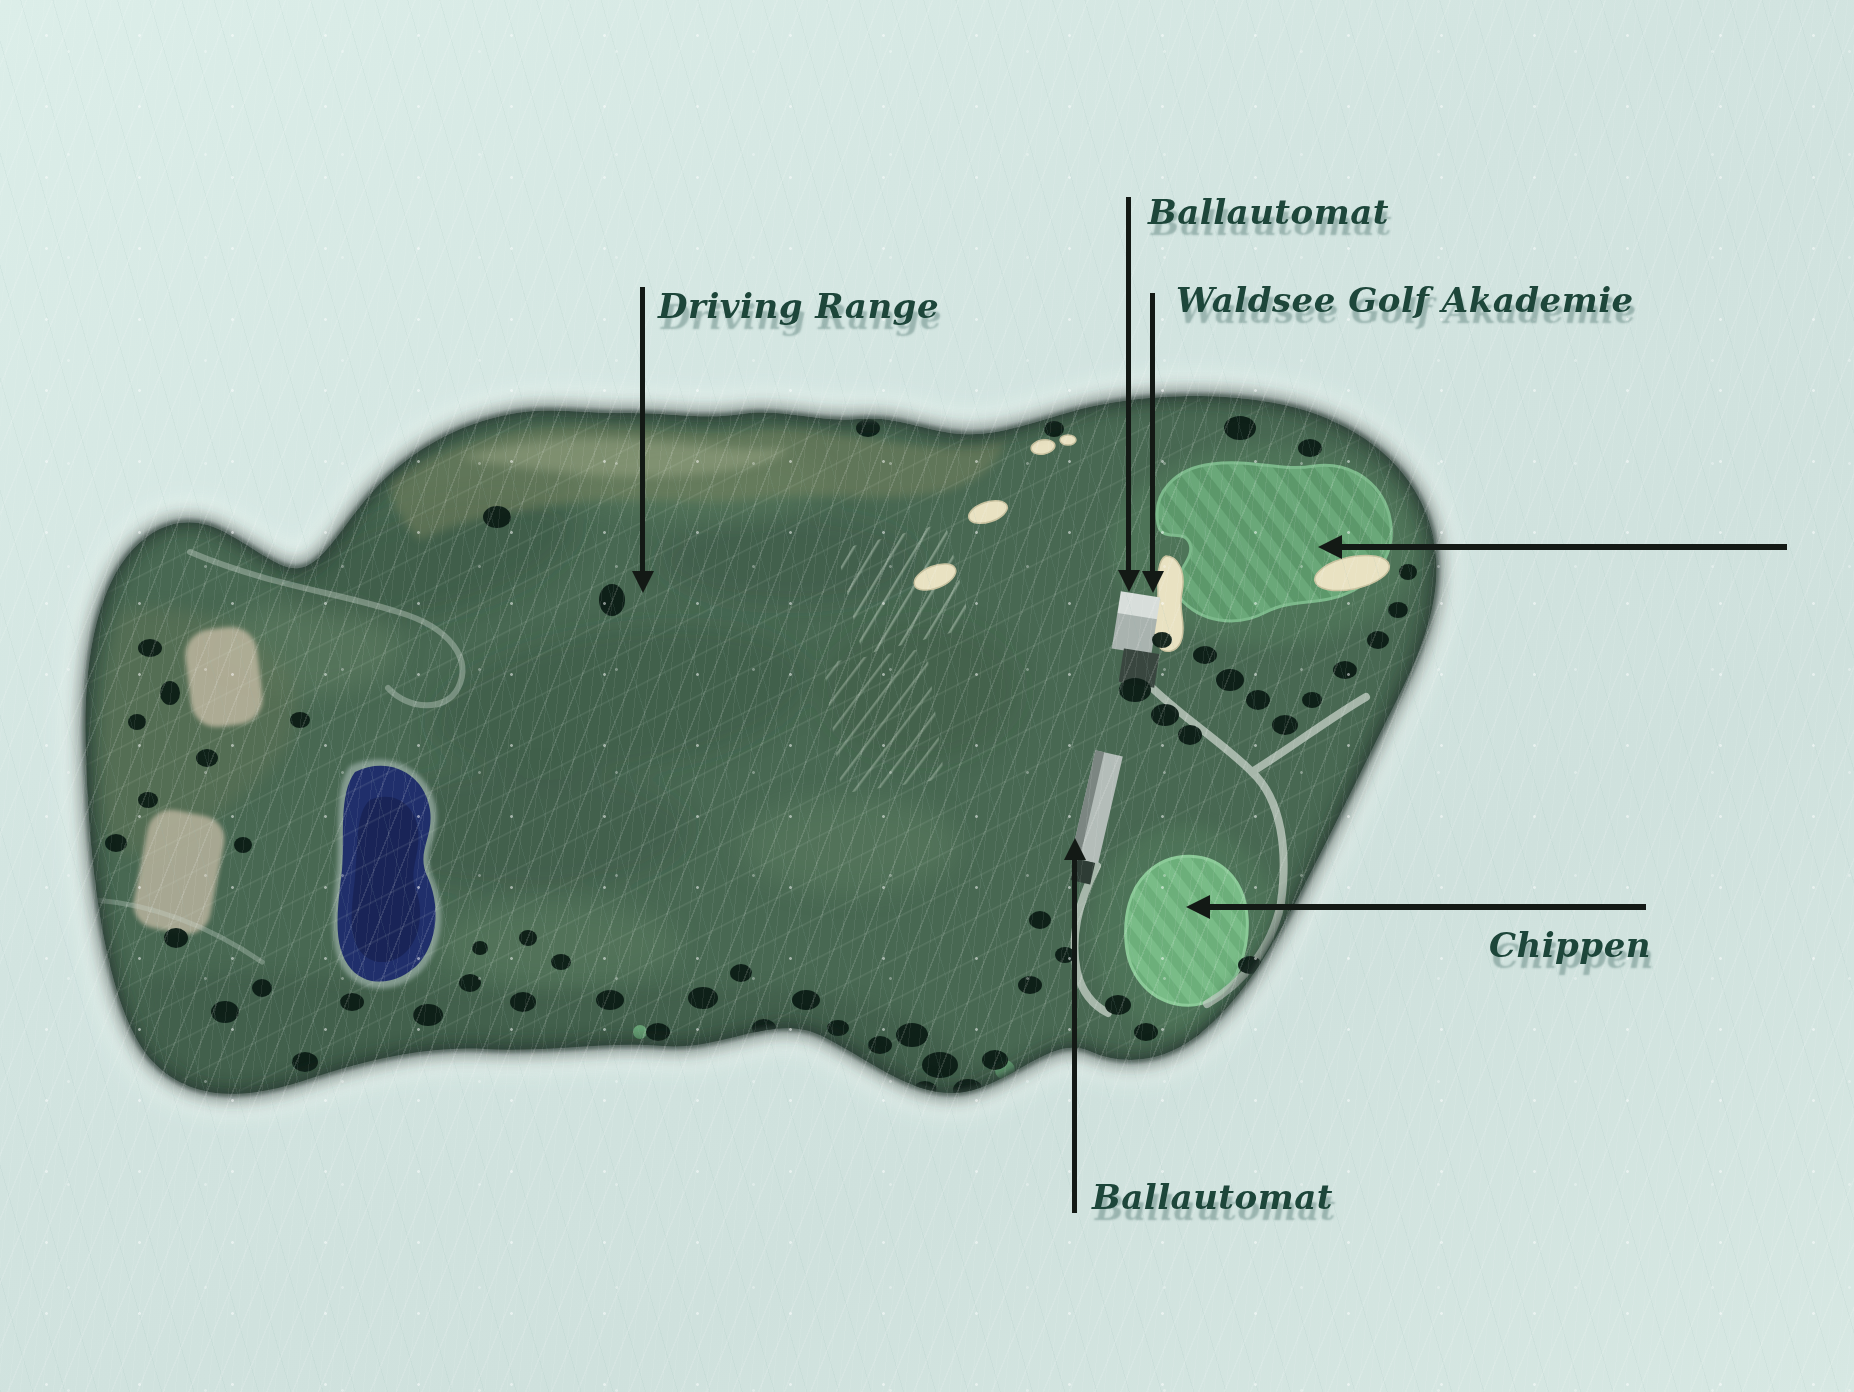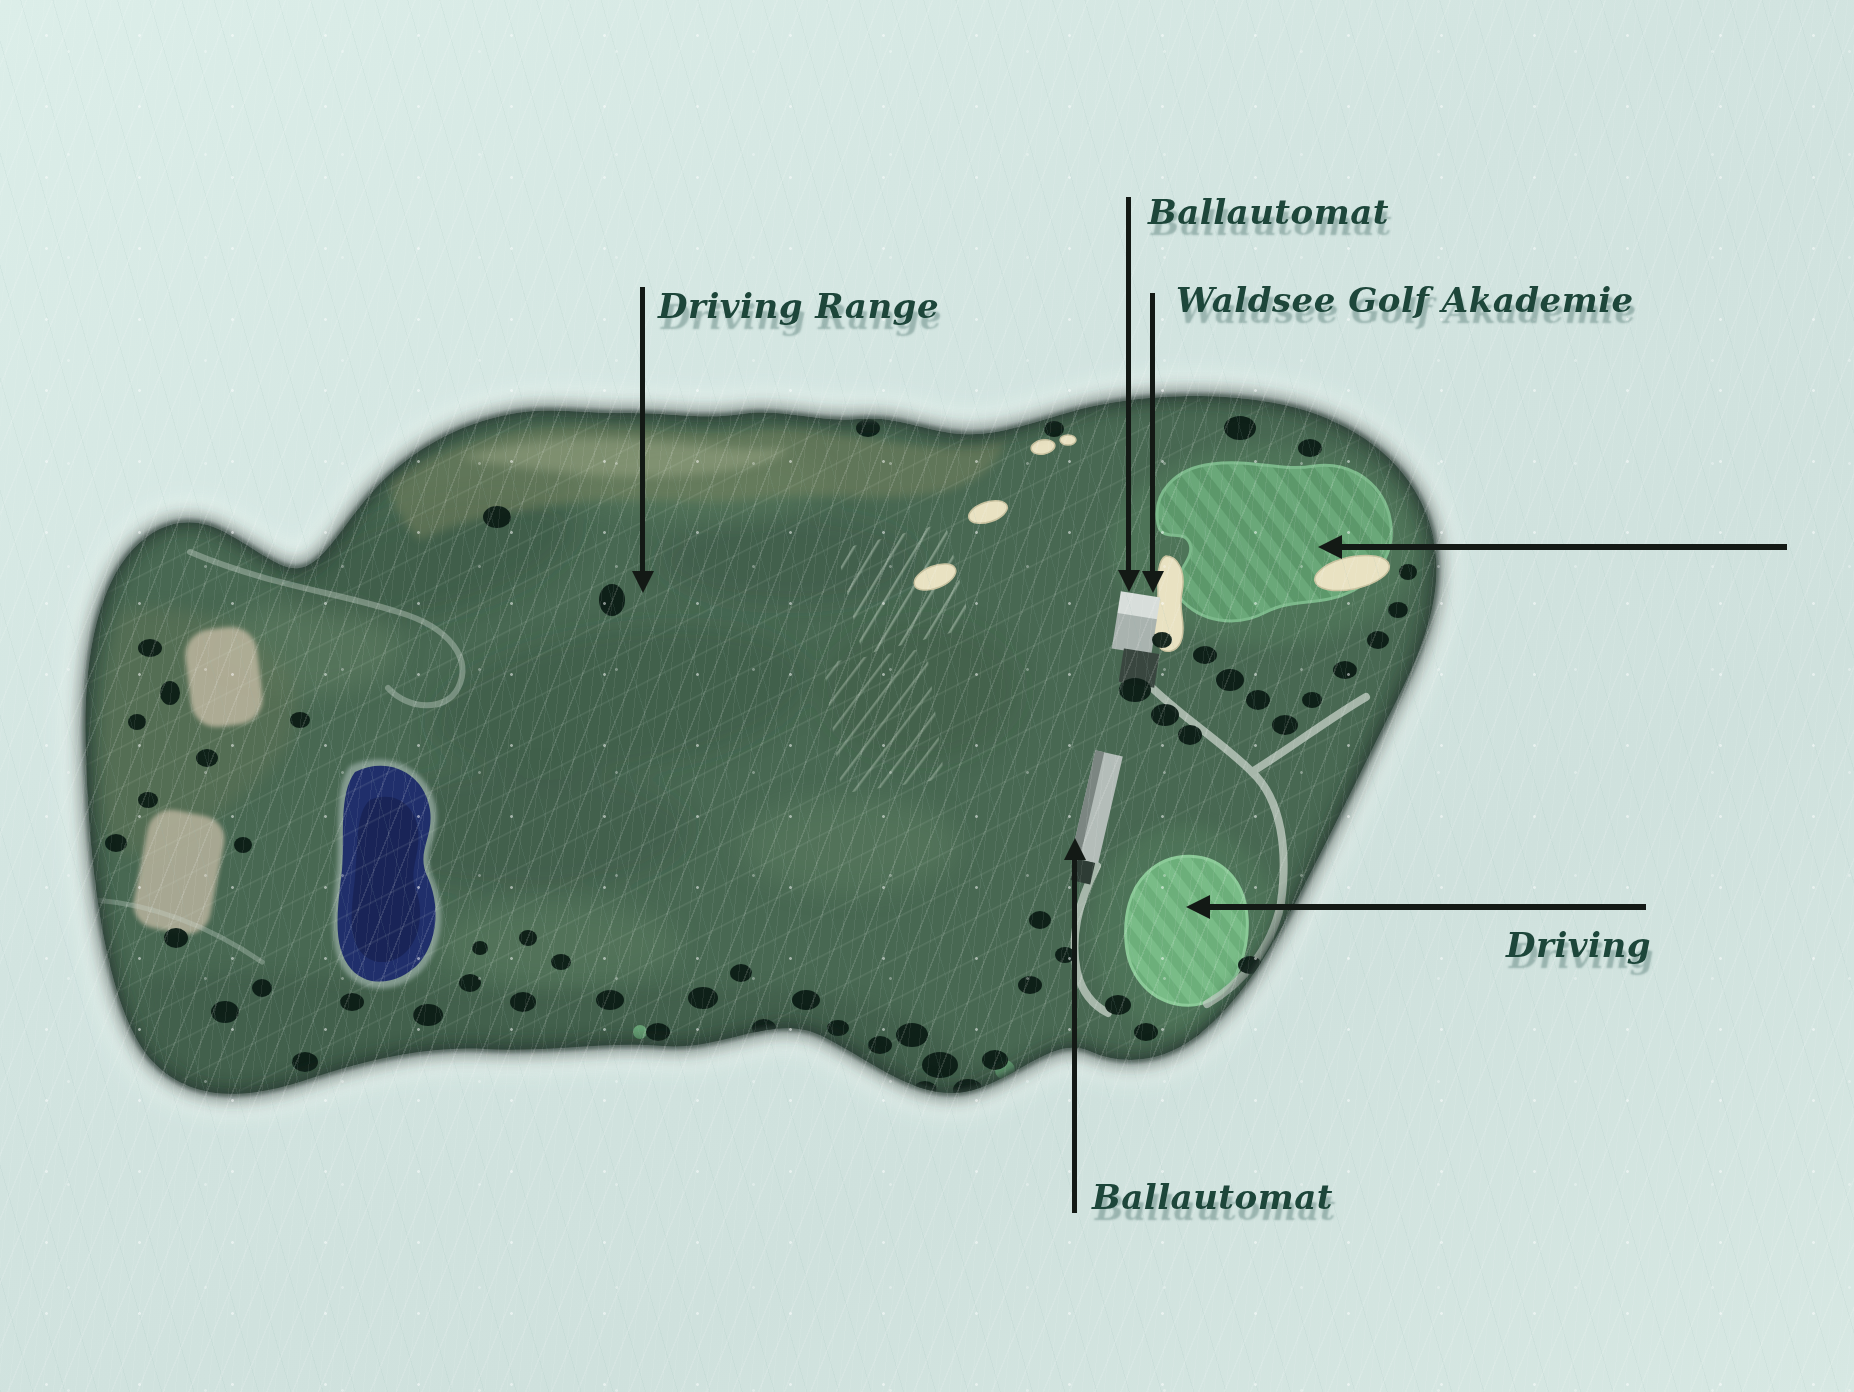"Driving" div.label { text: Driving -> Chippen }
